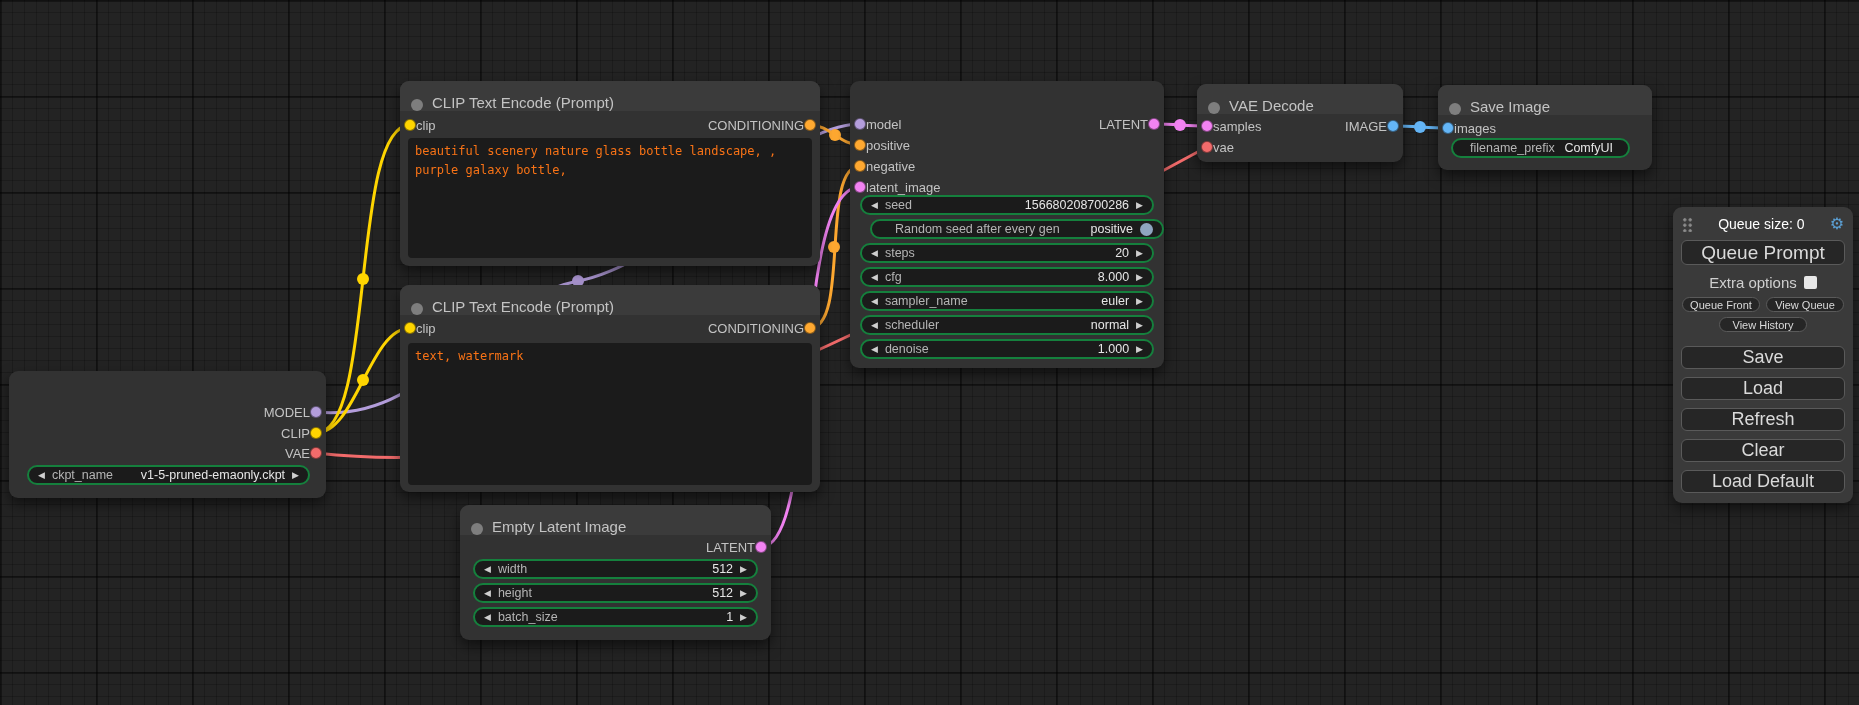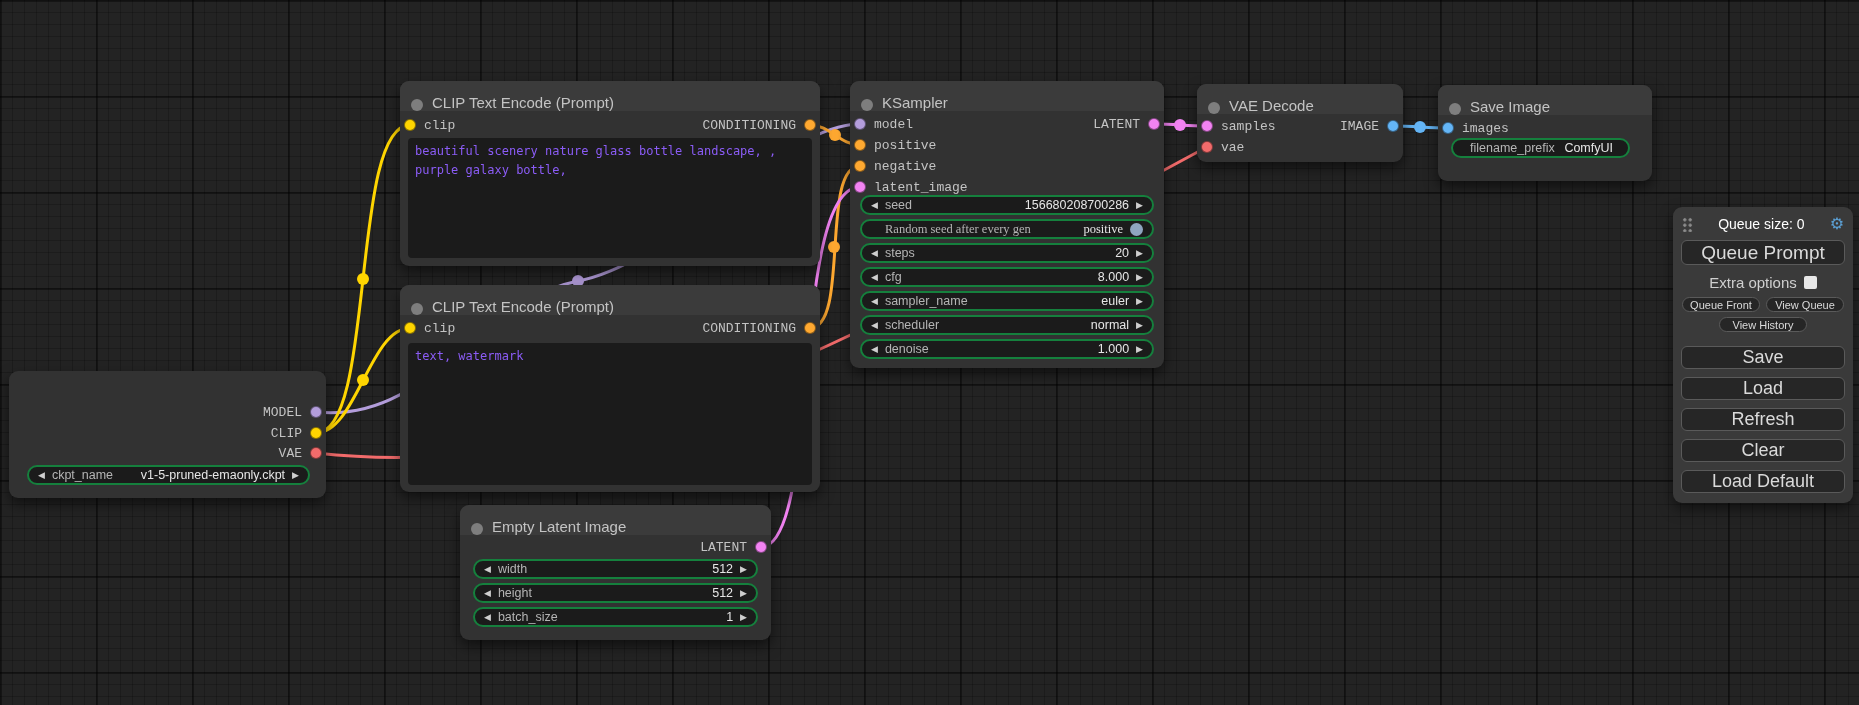"KSampler" div.node-title { html: <div> <span></span> <span>KSampler</span> </div> -> none }
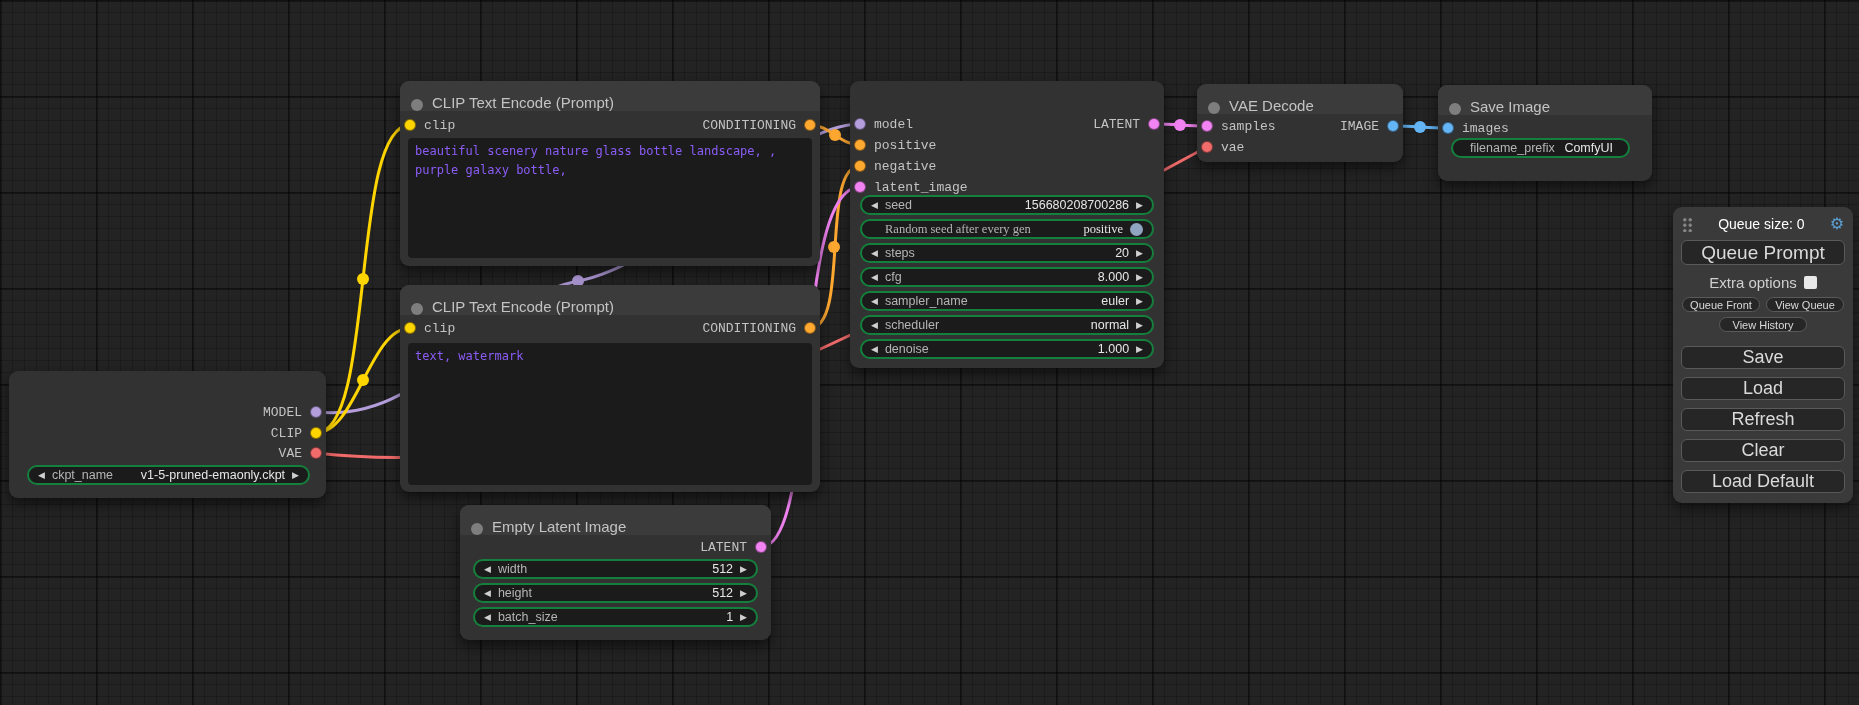"Save Image" div.node { height: 96px -> 85px }
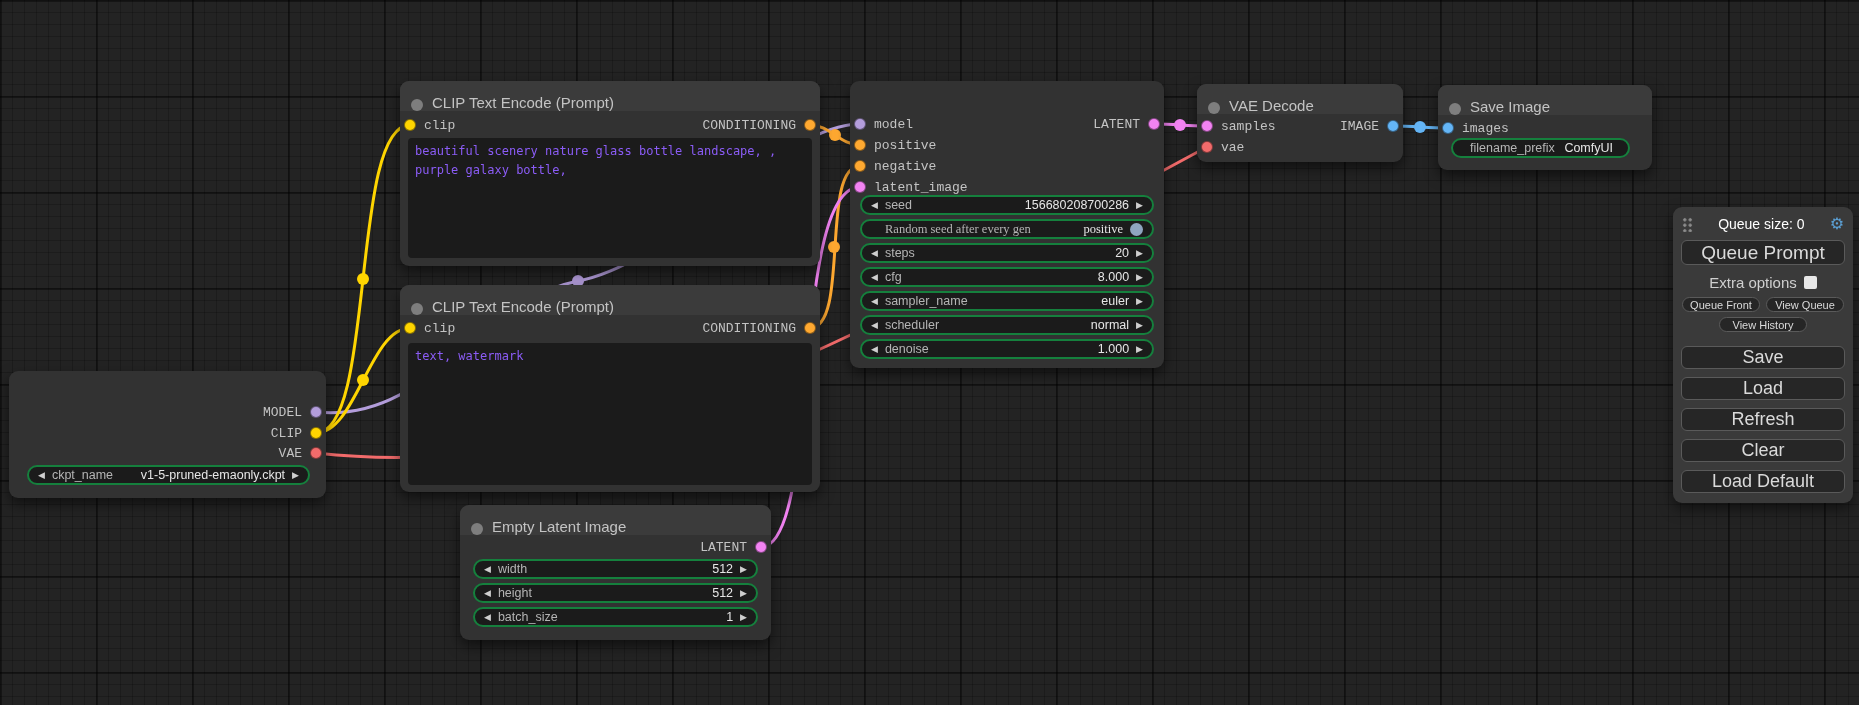"clip" .port-row { font-family: Liberation Mono, monospace -> none; gap: 8px -> none }
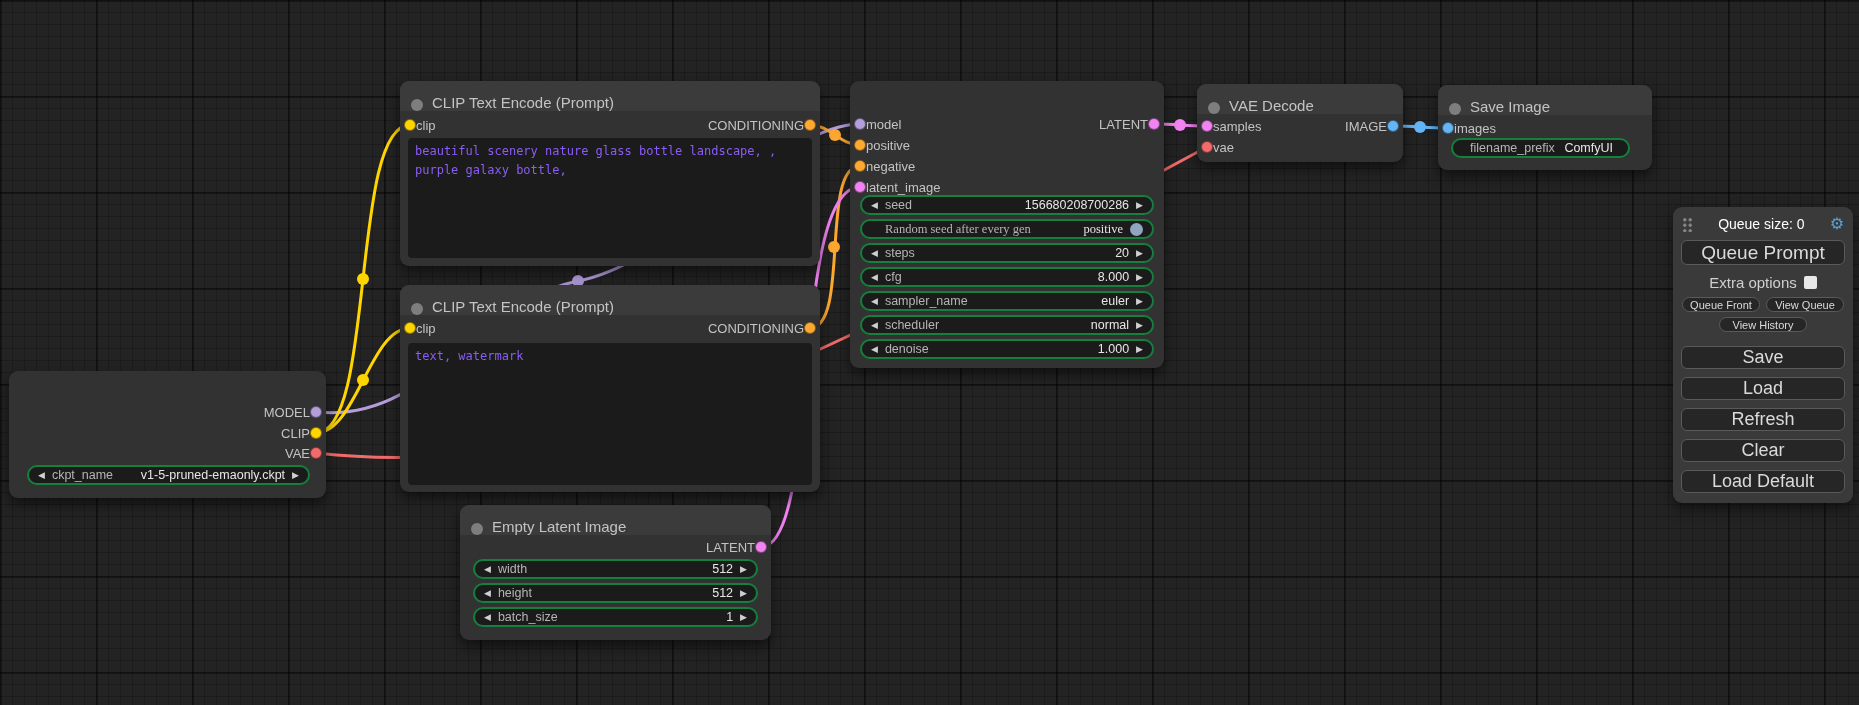"beautiful scenery nature glass bottle" .txtbox { color: #8b5cf6 -> #f97316 }
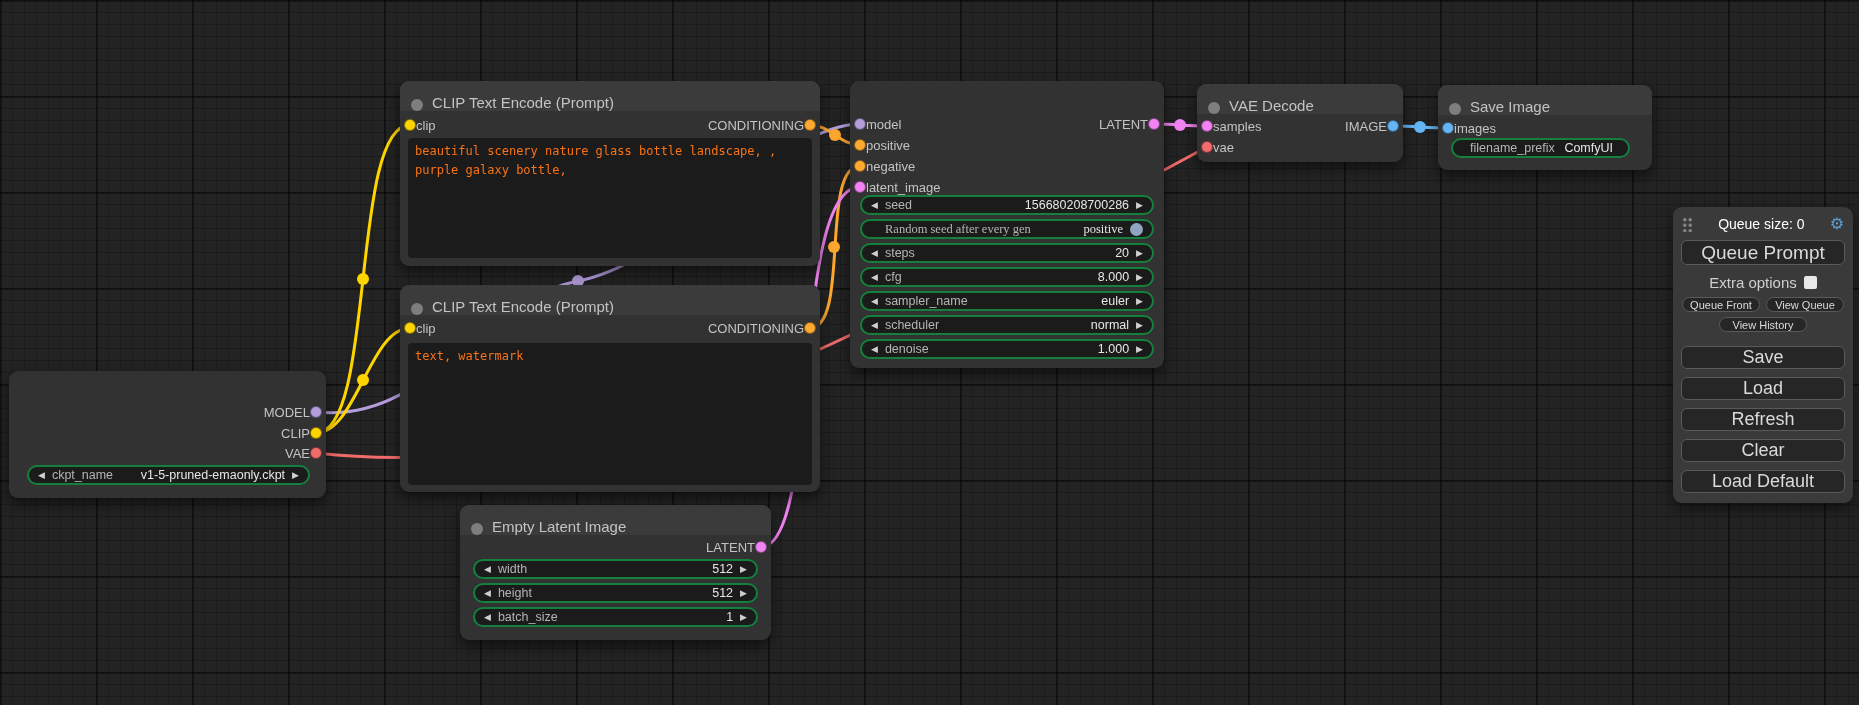"Random seed after every gen" div.pill { font-family: Liberation Serif, serif -> none; left: 10px -> 20px }
